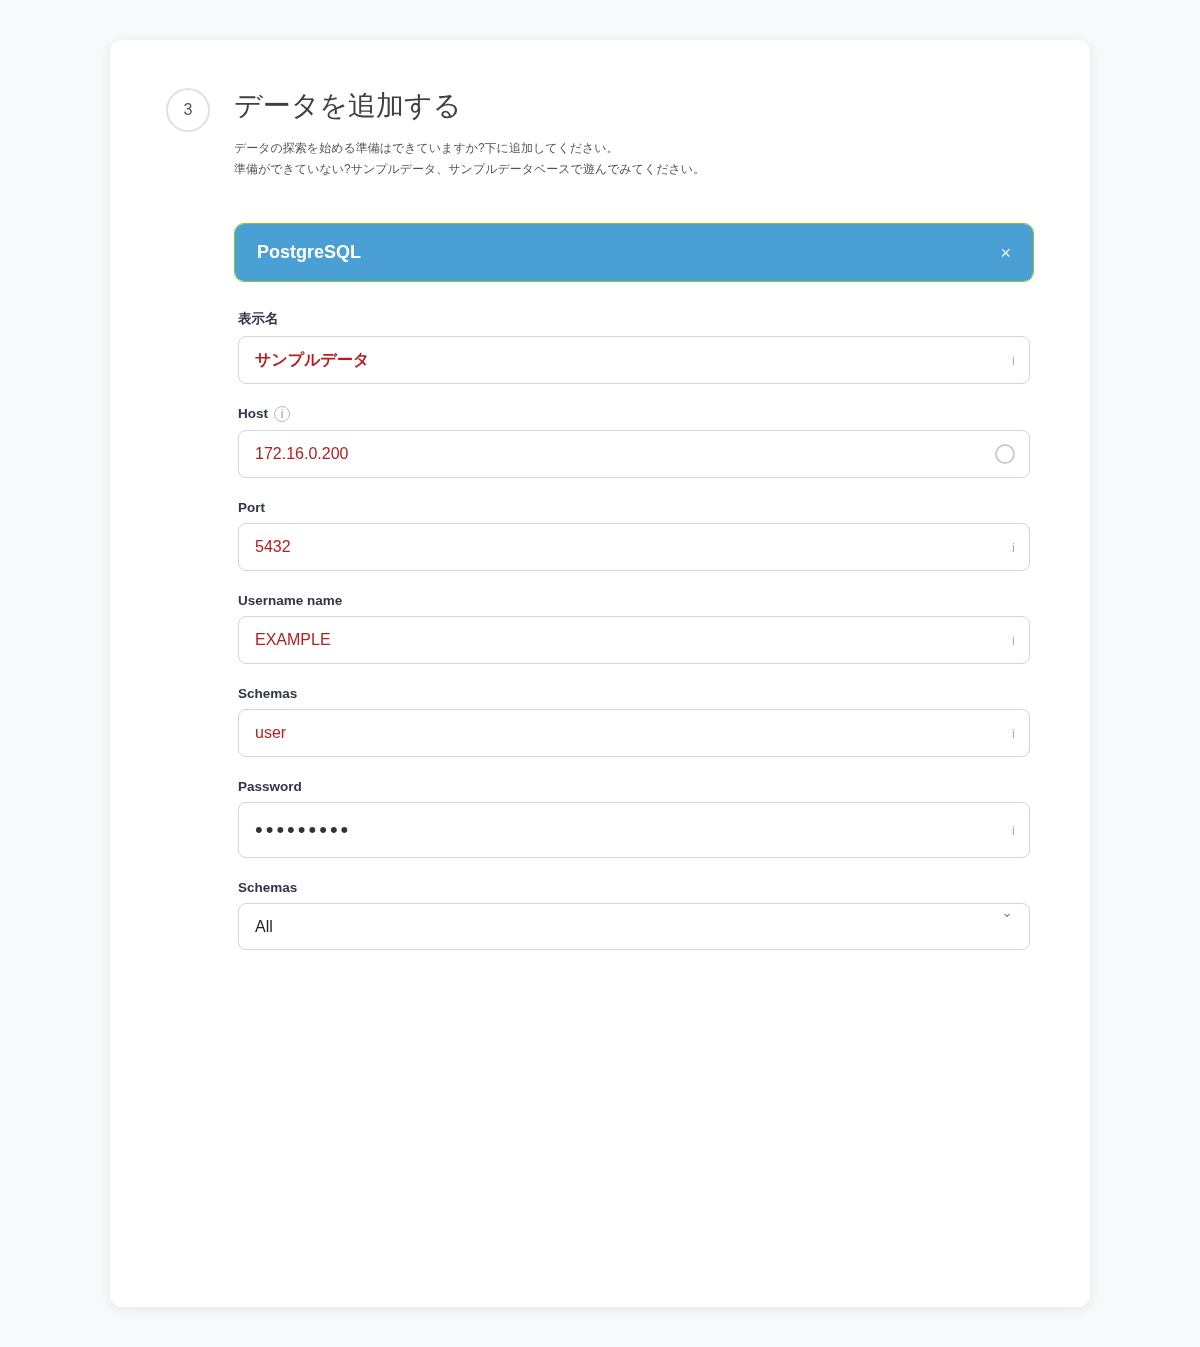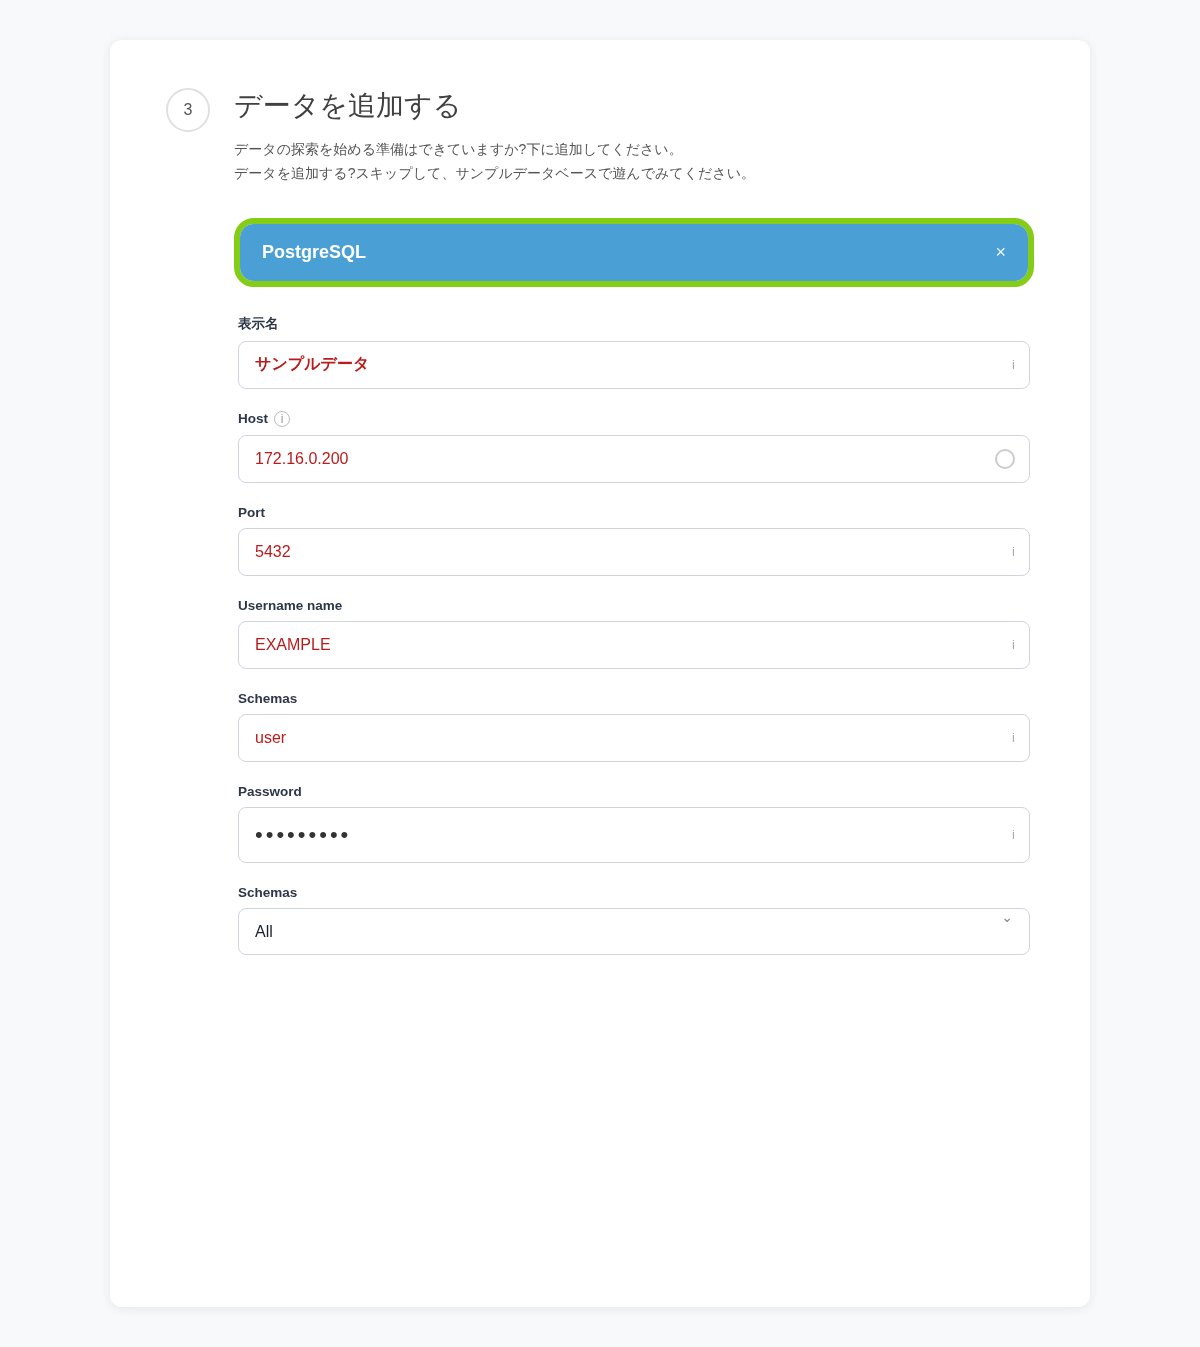"データの探索を始める準備はできていますか?下に追加してください。" .step-description { font-size: 14px -> 12px; margin-bottom: 32px -> 44px }
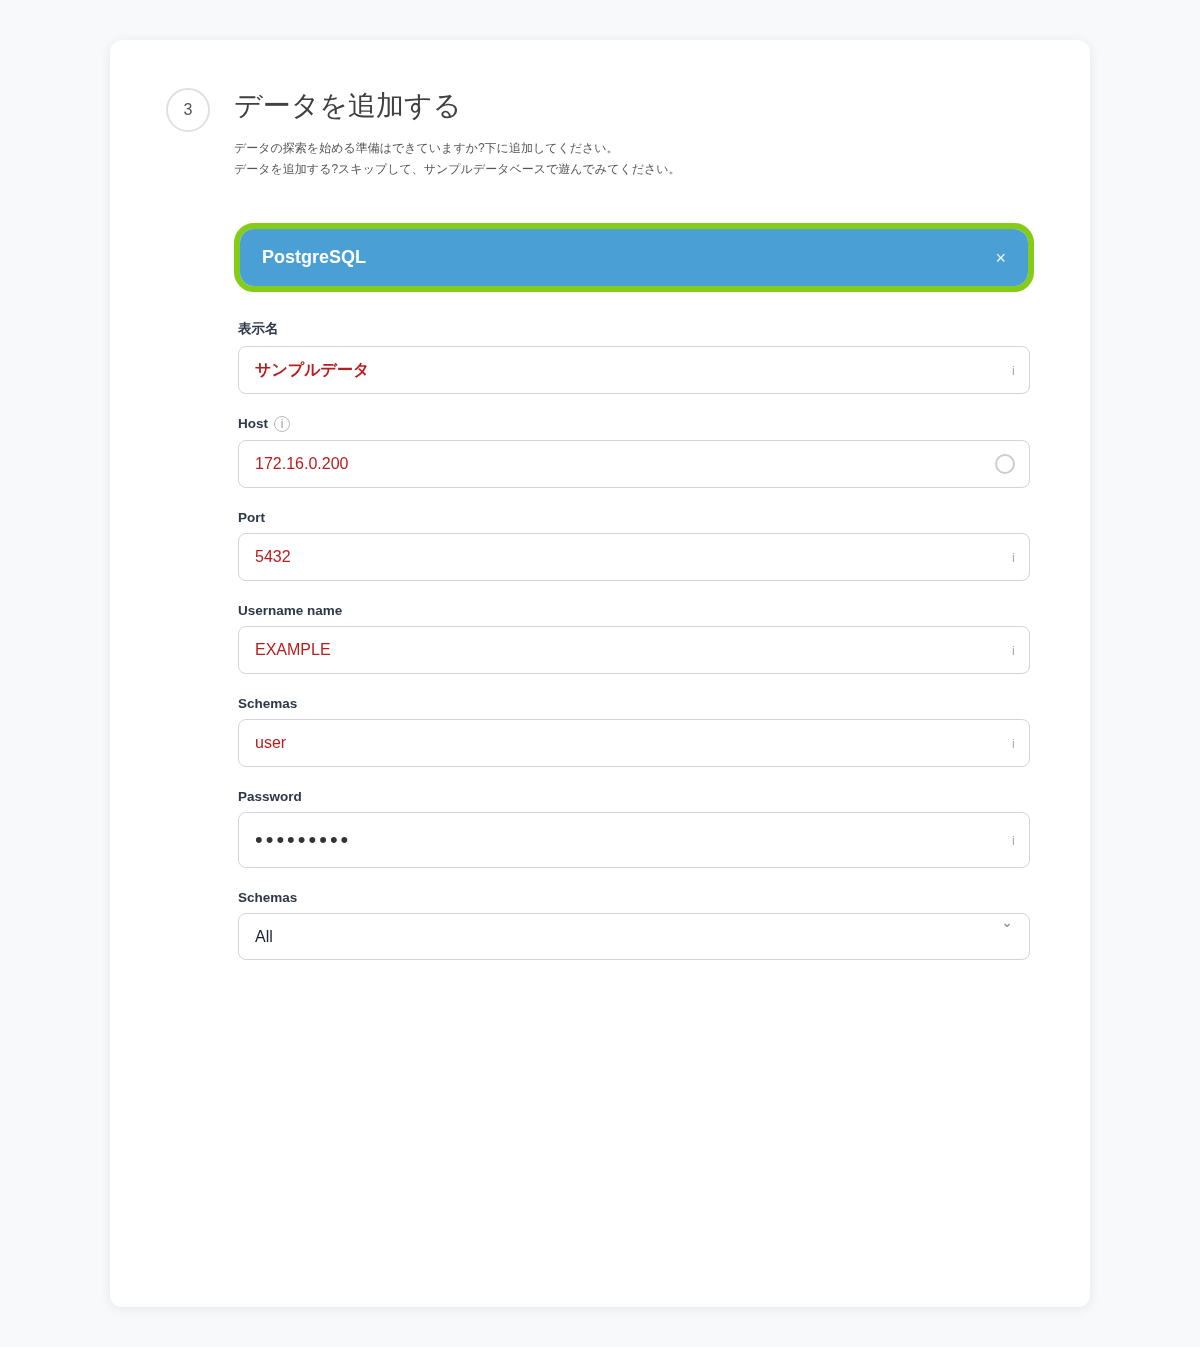"データを追加する?スキップして、サンプルデータベースで遊んでみてください。" span { text: データを追加する?スキップして -> 準備ができていない?サンプルデータ }
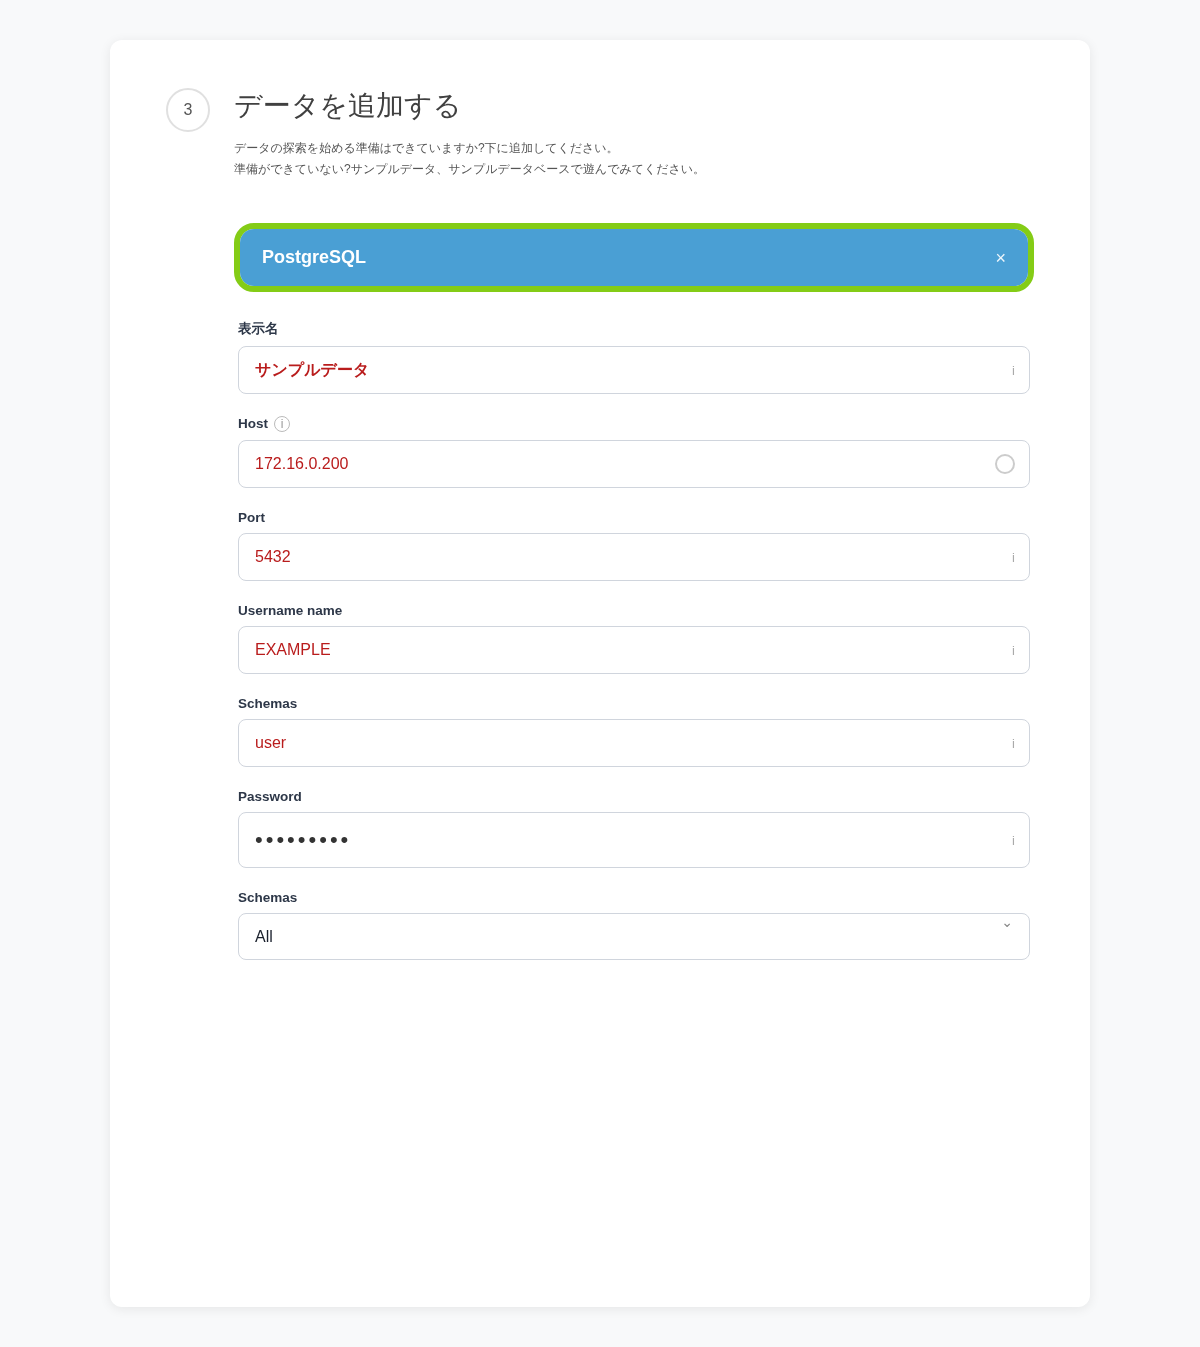"PostgreSQL" .db-card { border: 6px solid #84cc16 -> 1px solid #84cc16; border-radius: 20px -> 10px }
